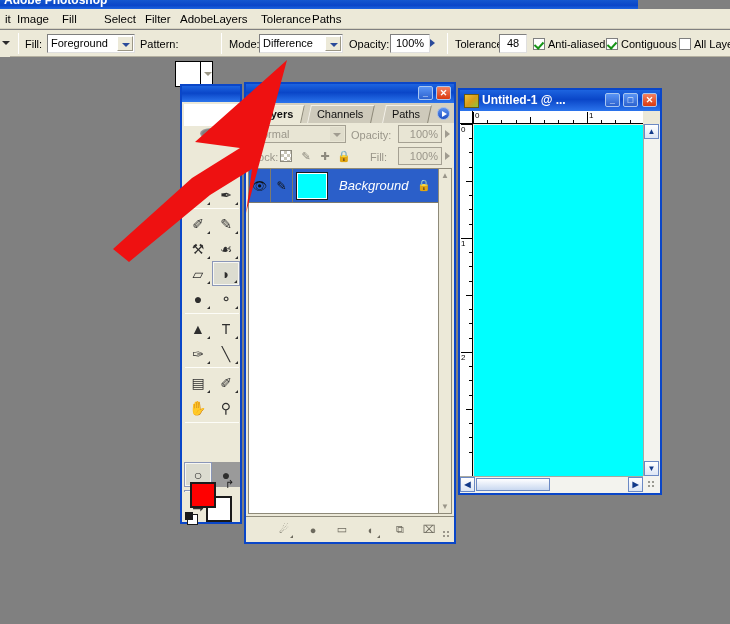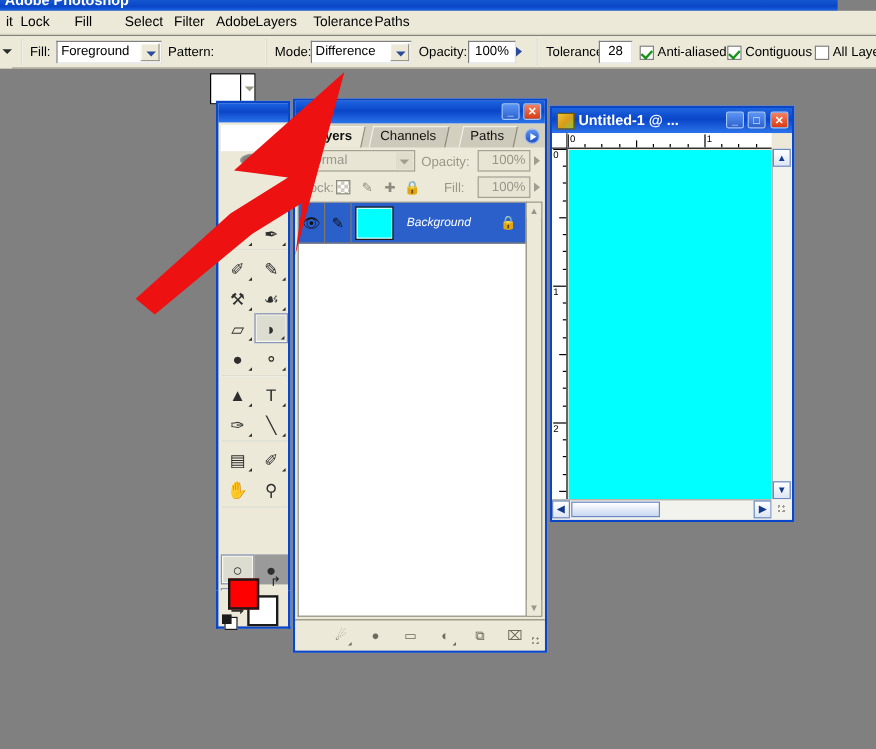"Adobe Photoshop" #app-titlebar { width: 698px -> 638px }
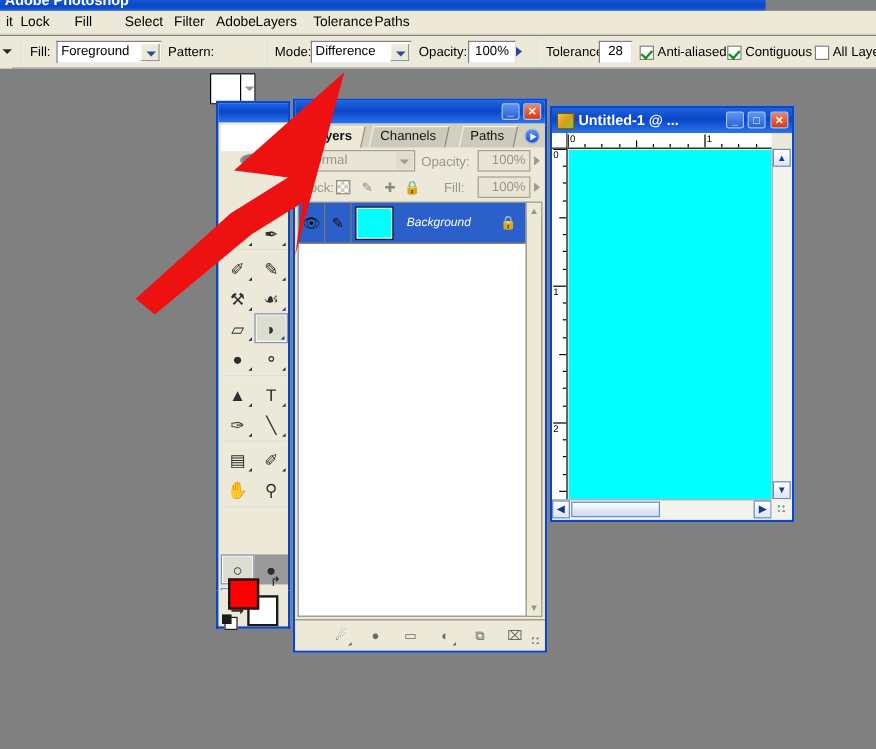"Lock" div.menu-item { text: Lock -> Image }
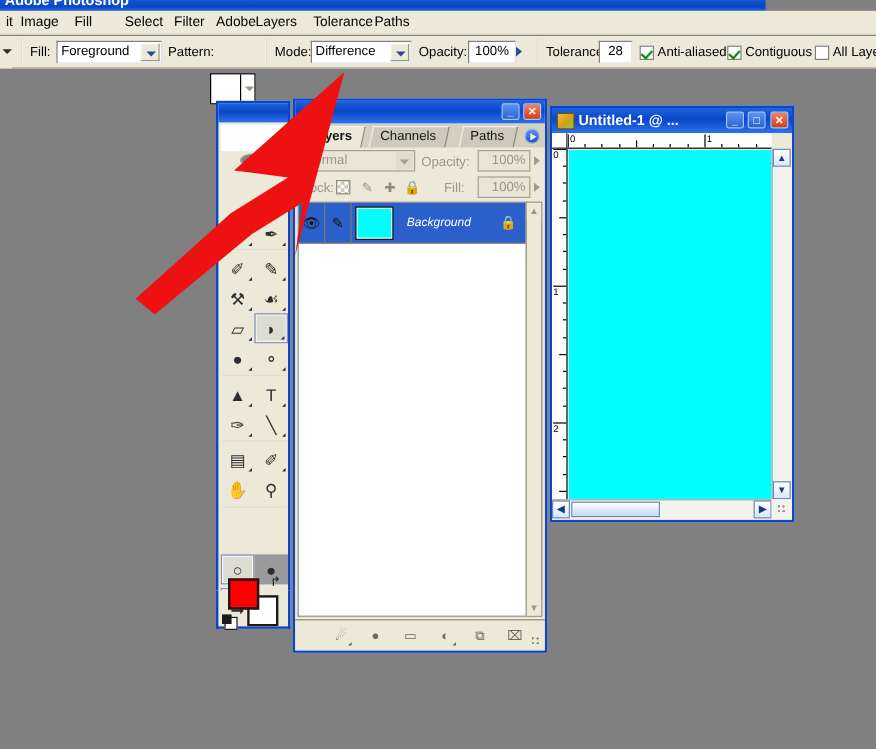"28" div.numbox { text: 28 -> 48 }
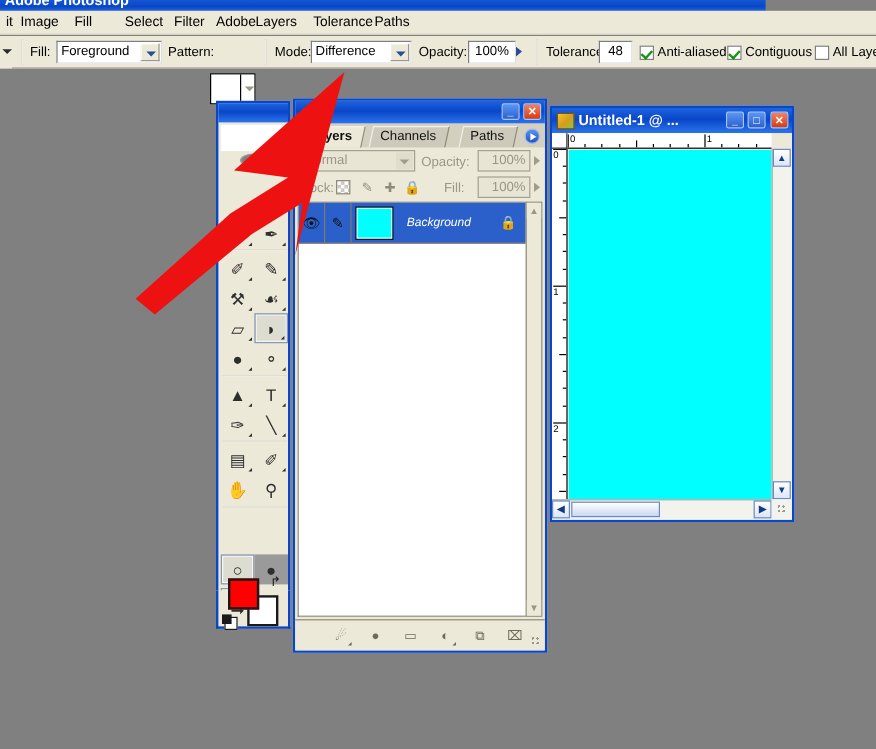"Untitled-1 @ ..." #doc-win { height: 347px -> 407px }
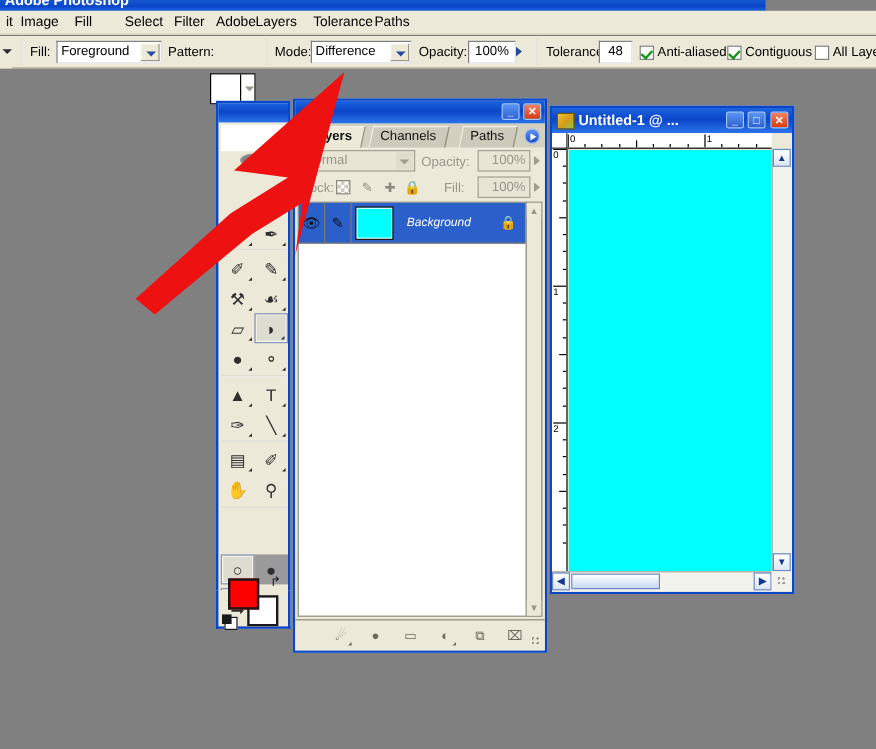"Background" .layer-name { font-size: 10px -> 13px }
